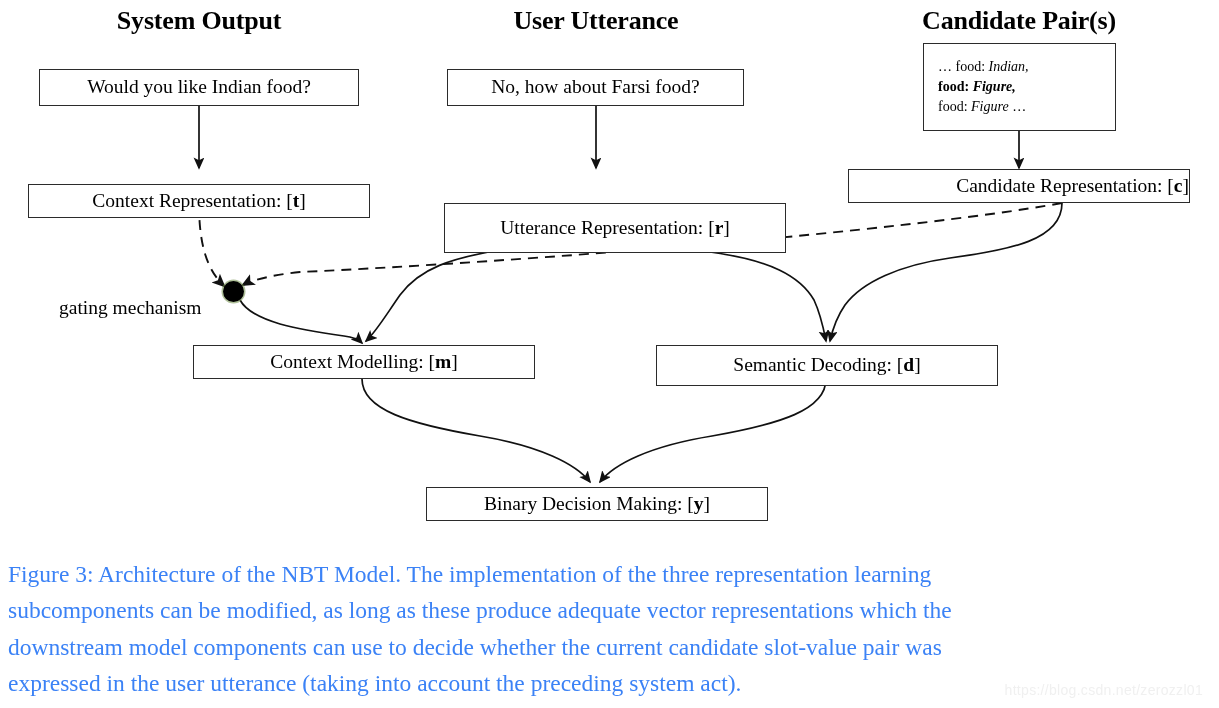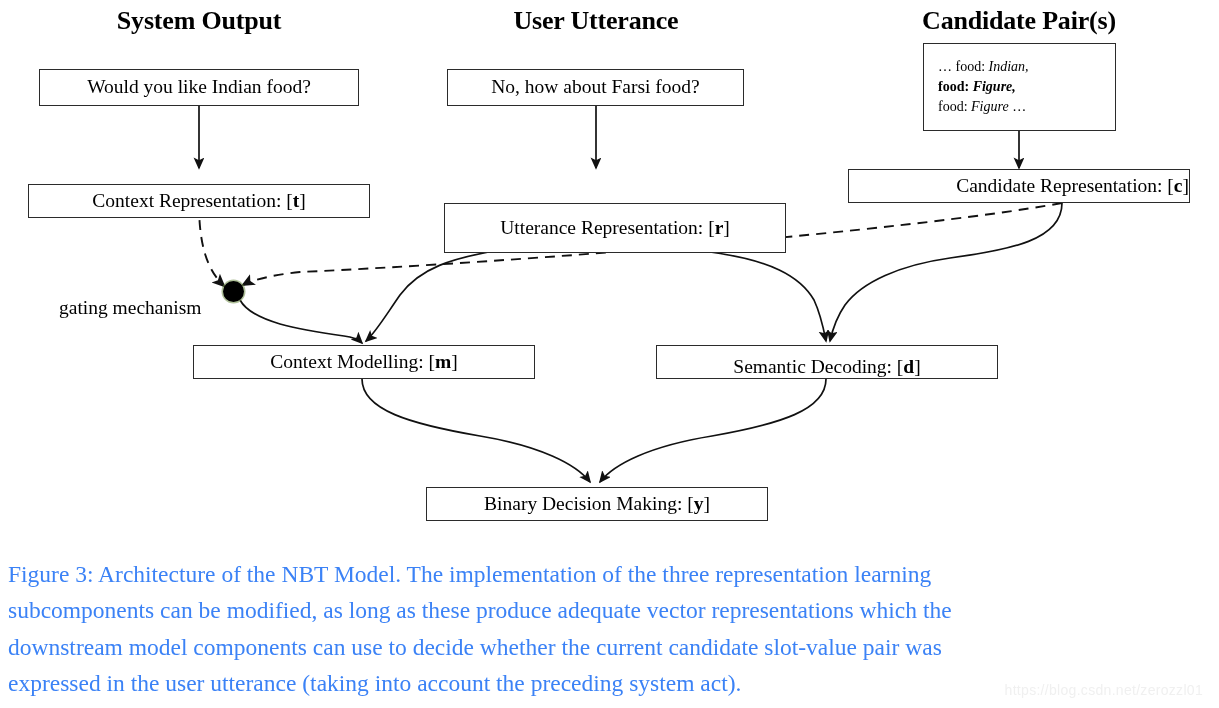"Semantic Decoding: [" div.node-box { align-items: flex-end -> none; height: 34px -> 41px }
